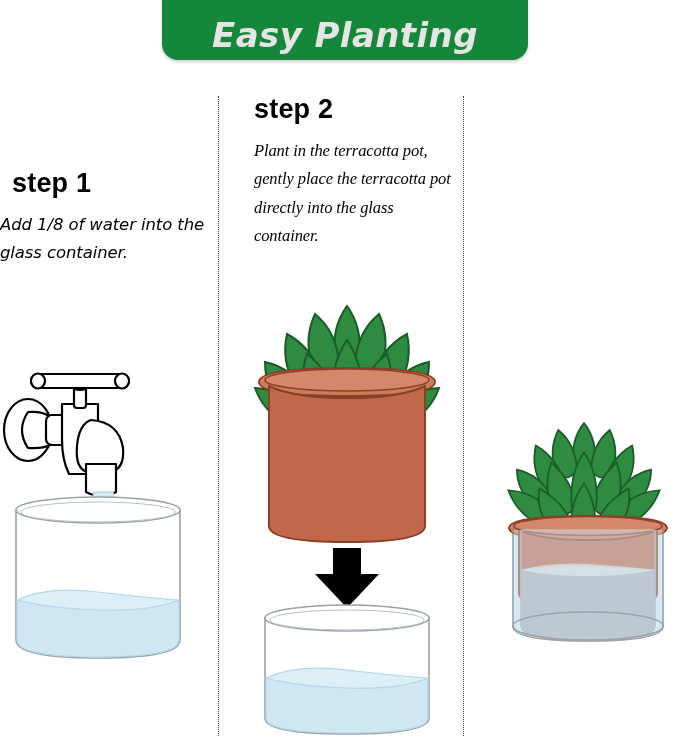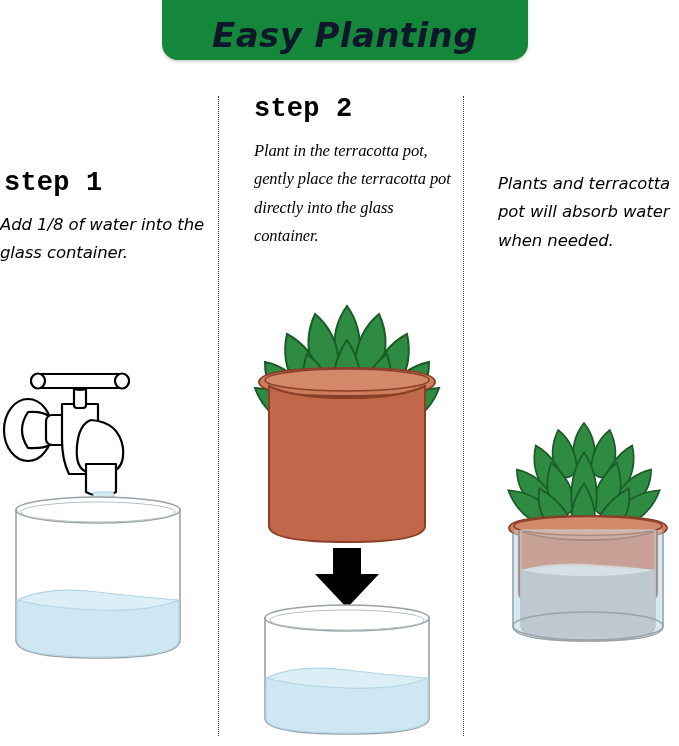"Easy Planting" #header-title { color: #0f172a -> #e5e5e5 }
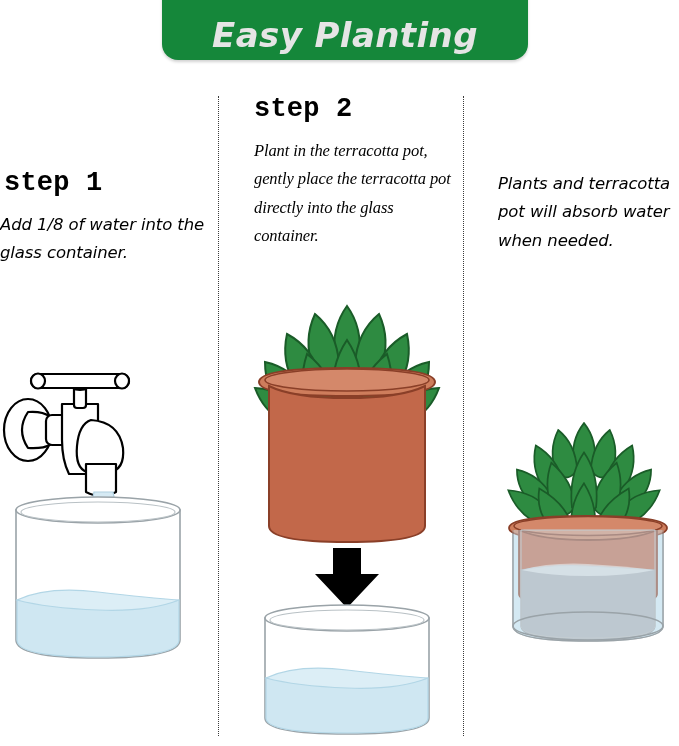"step 2" .step-heading { font-family: Liberation Mono, monospace -> Liberation Sans, sans-serif }
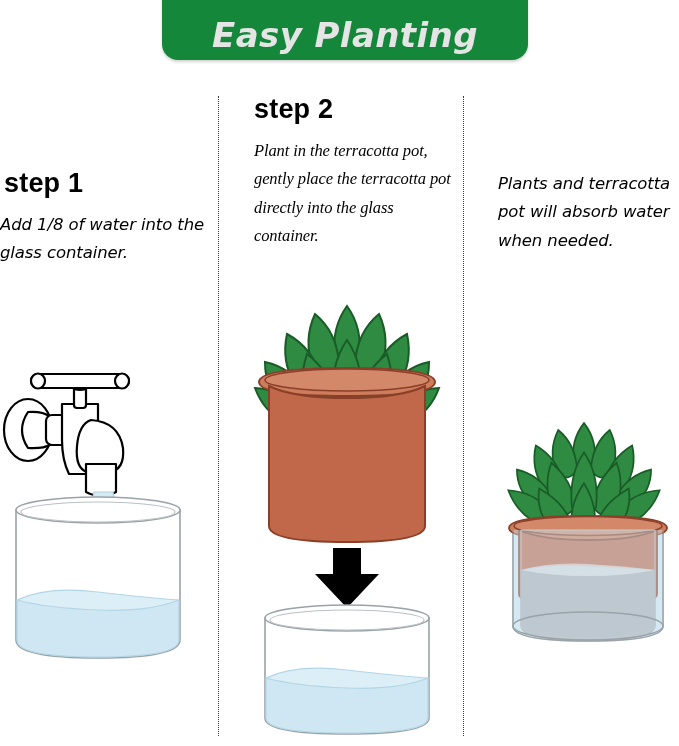"step 1" #step-col-1 .step-heading { margin-left: 4px -> 12px }
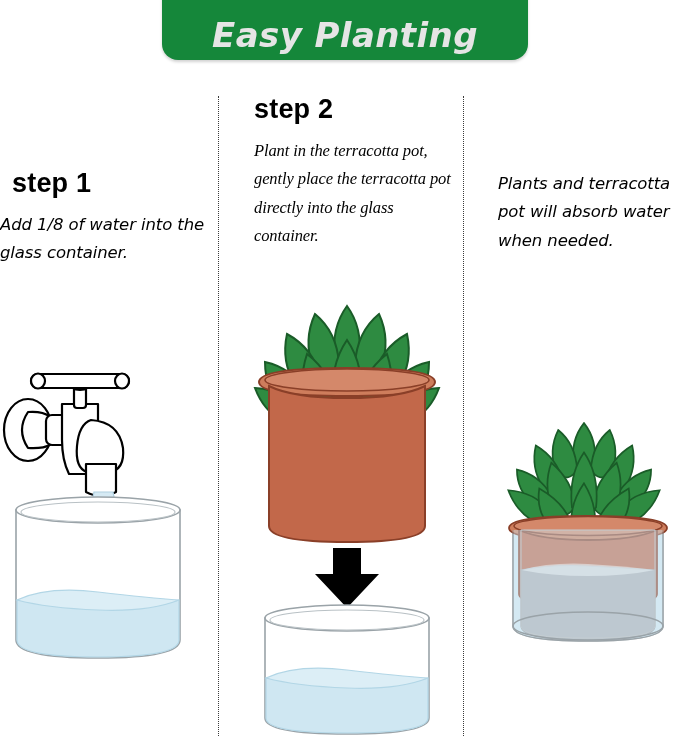"Plants and terracotta pot will" div.step-body { html: <div>Plants and terracotta pot will absorb water when needed.</div> -> none }
